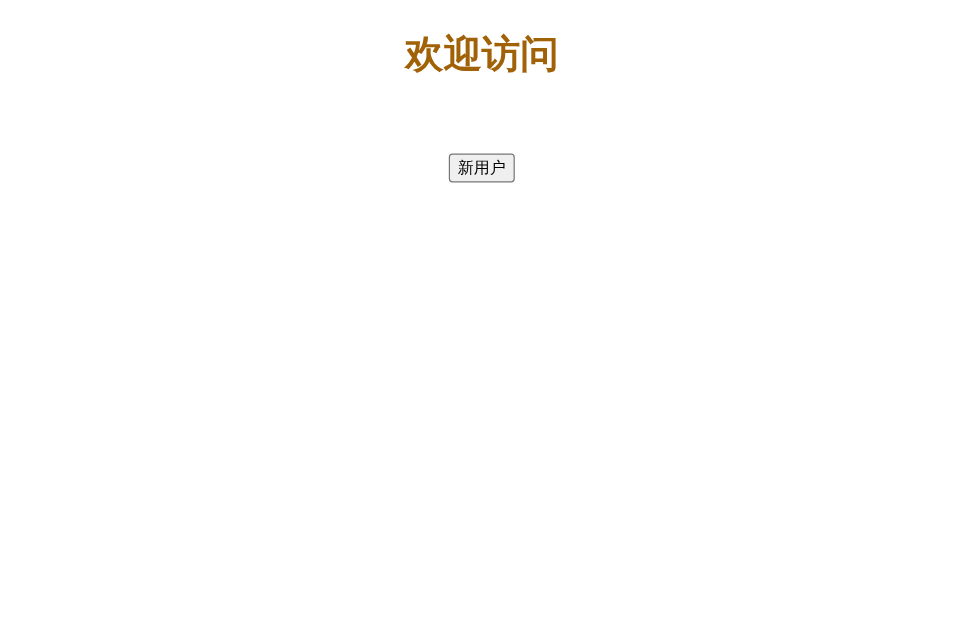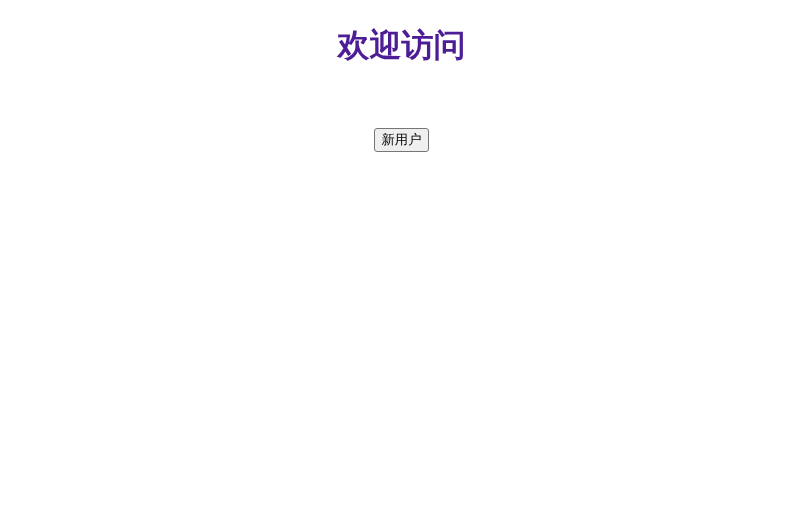"欢迎访问" .heading { color: #4c1d95 -> #a16207 }
